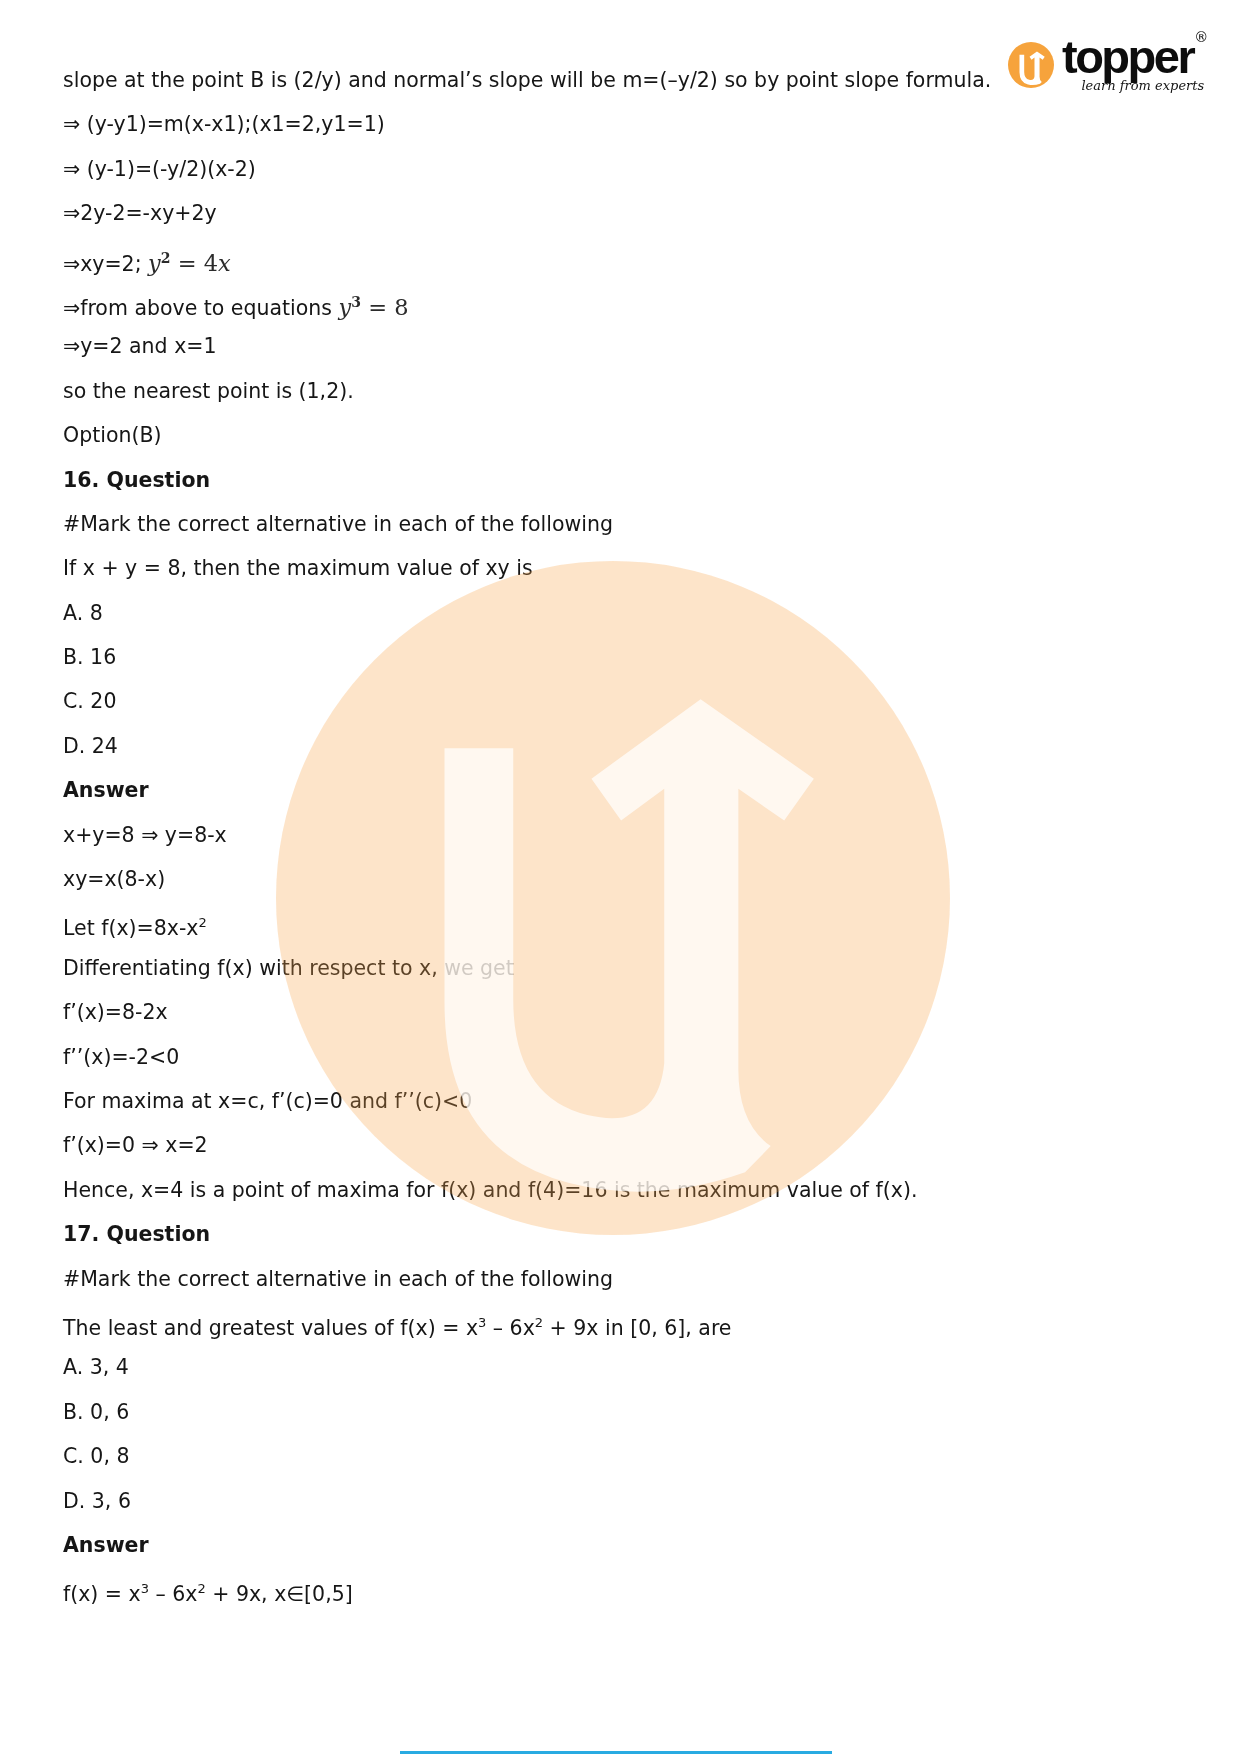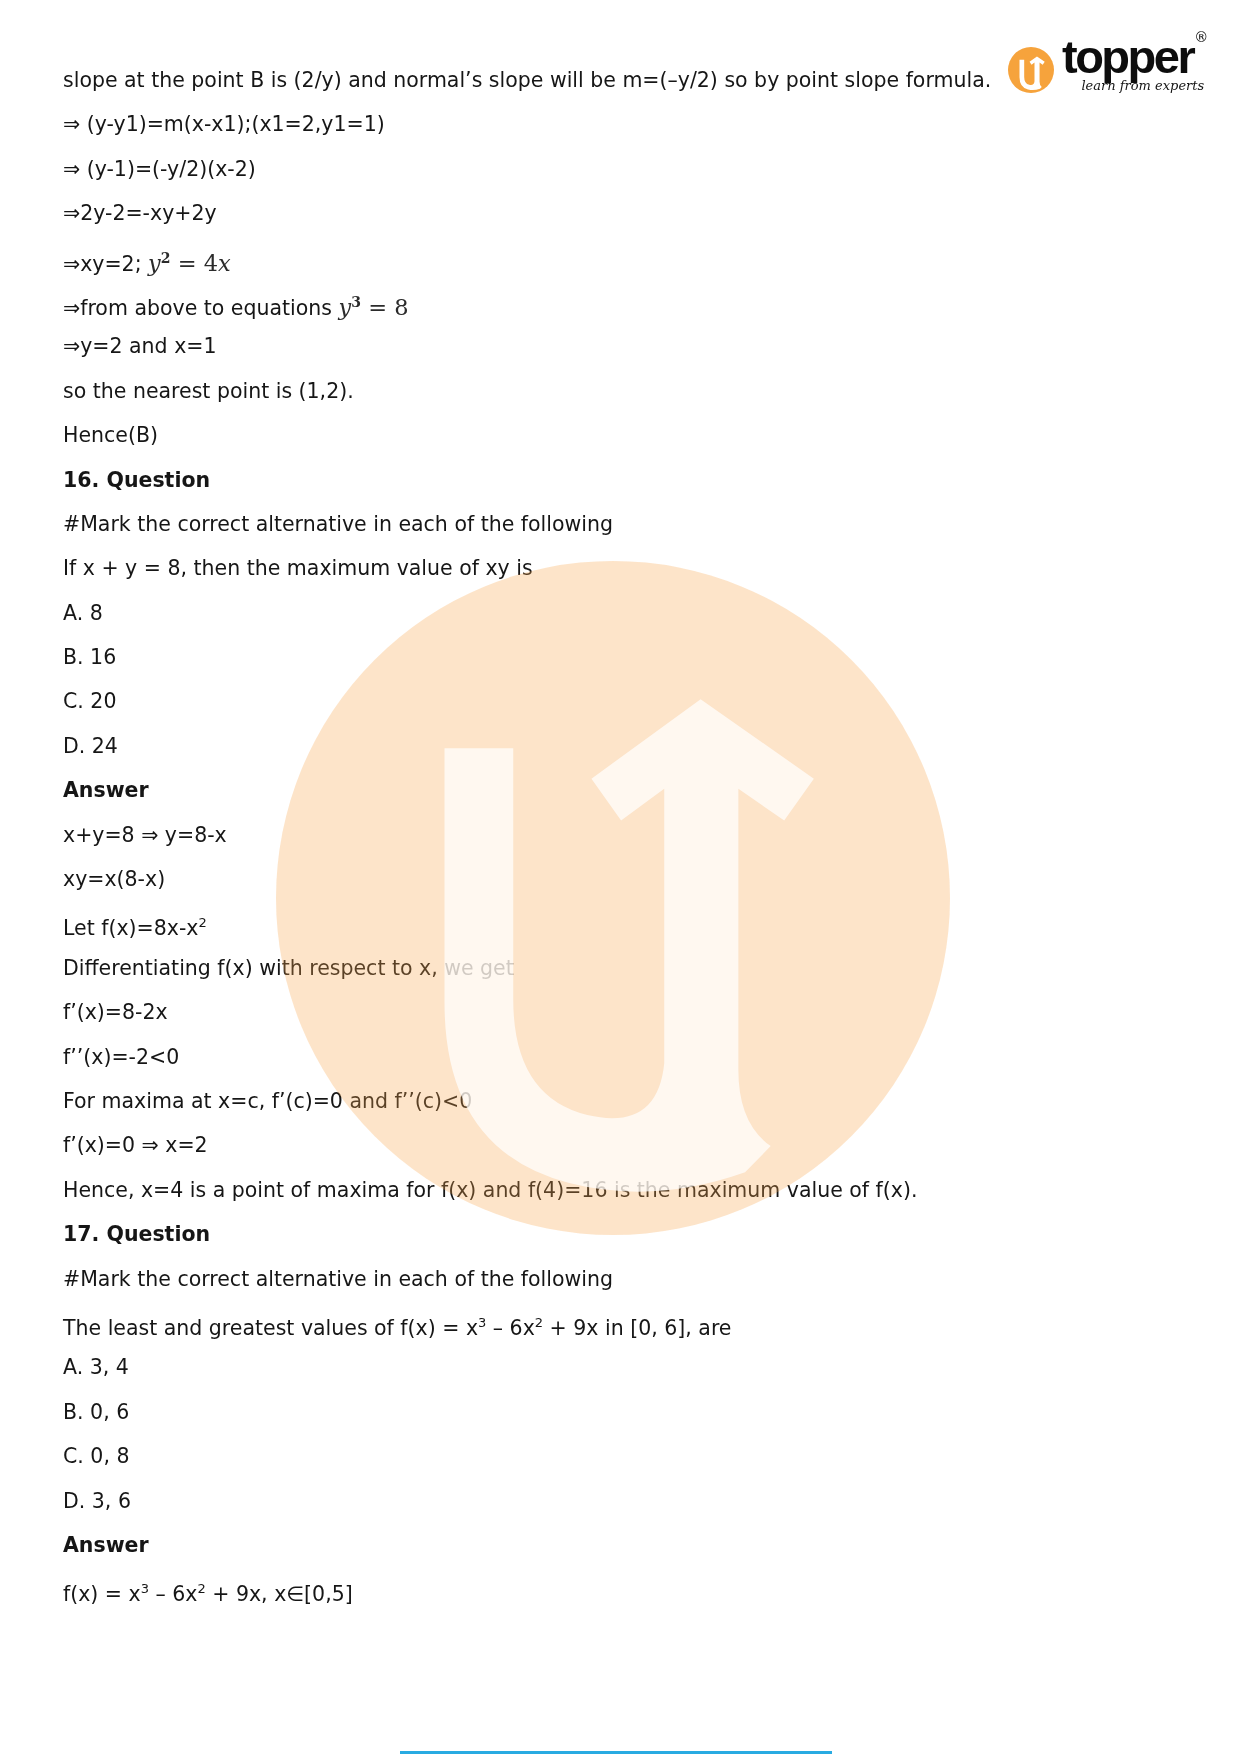"topper®" .logo { align-items: flex-end -> center }
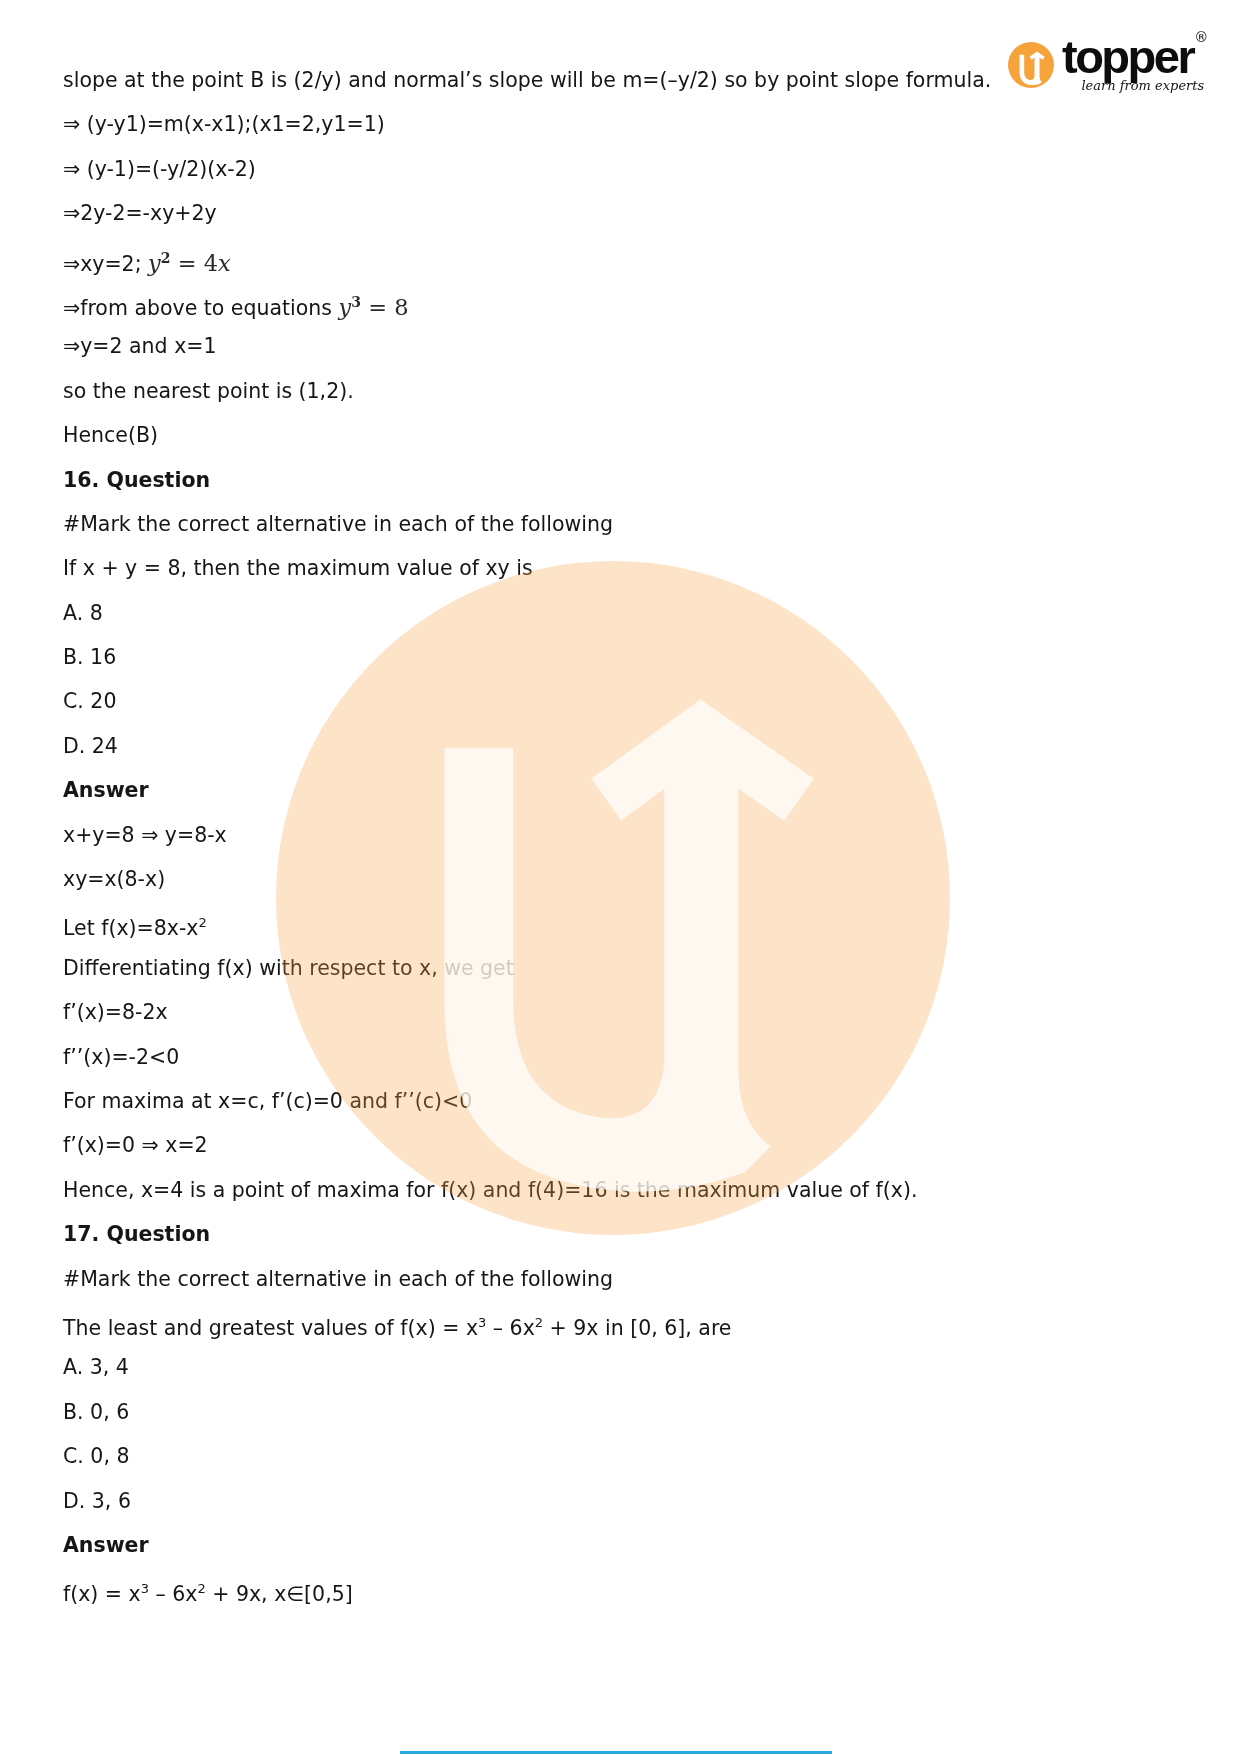"Hence(B)" p.line { text: Hence -> Option }
